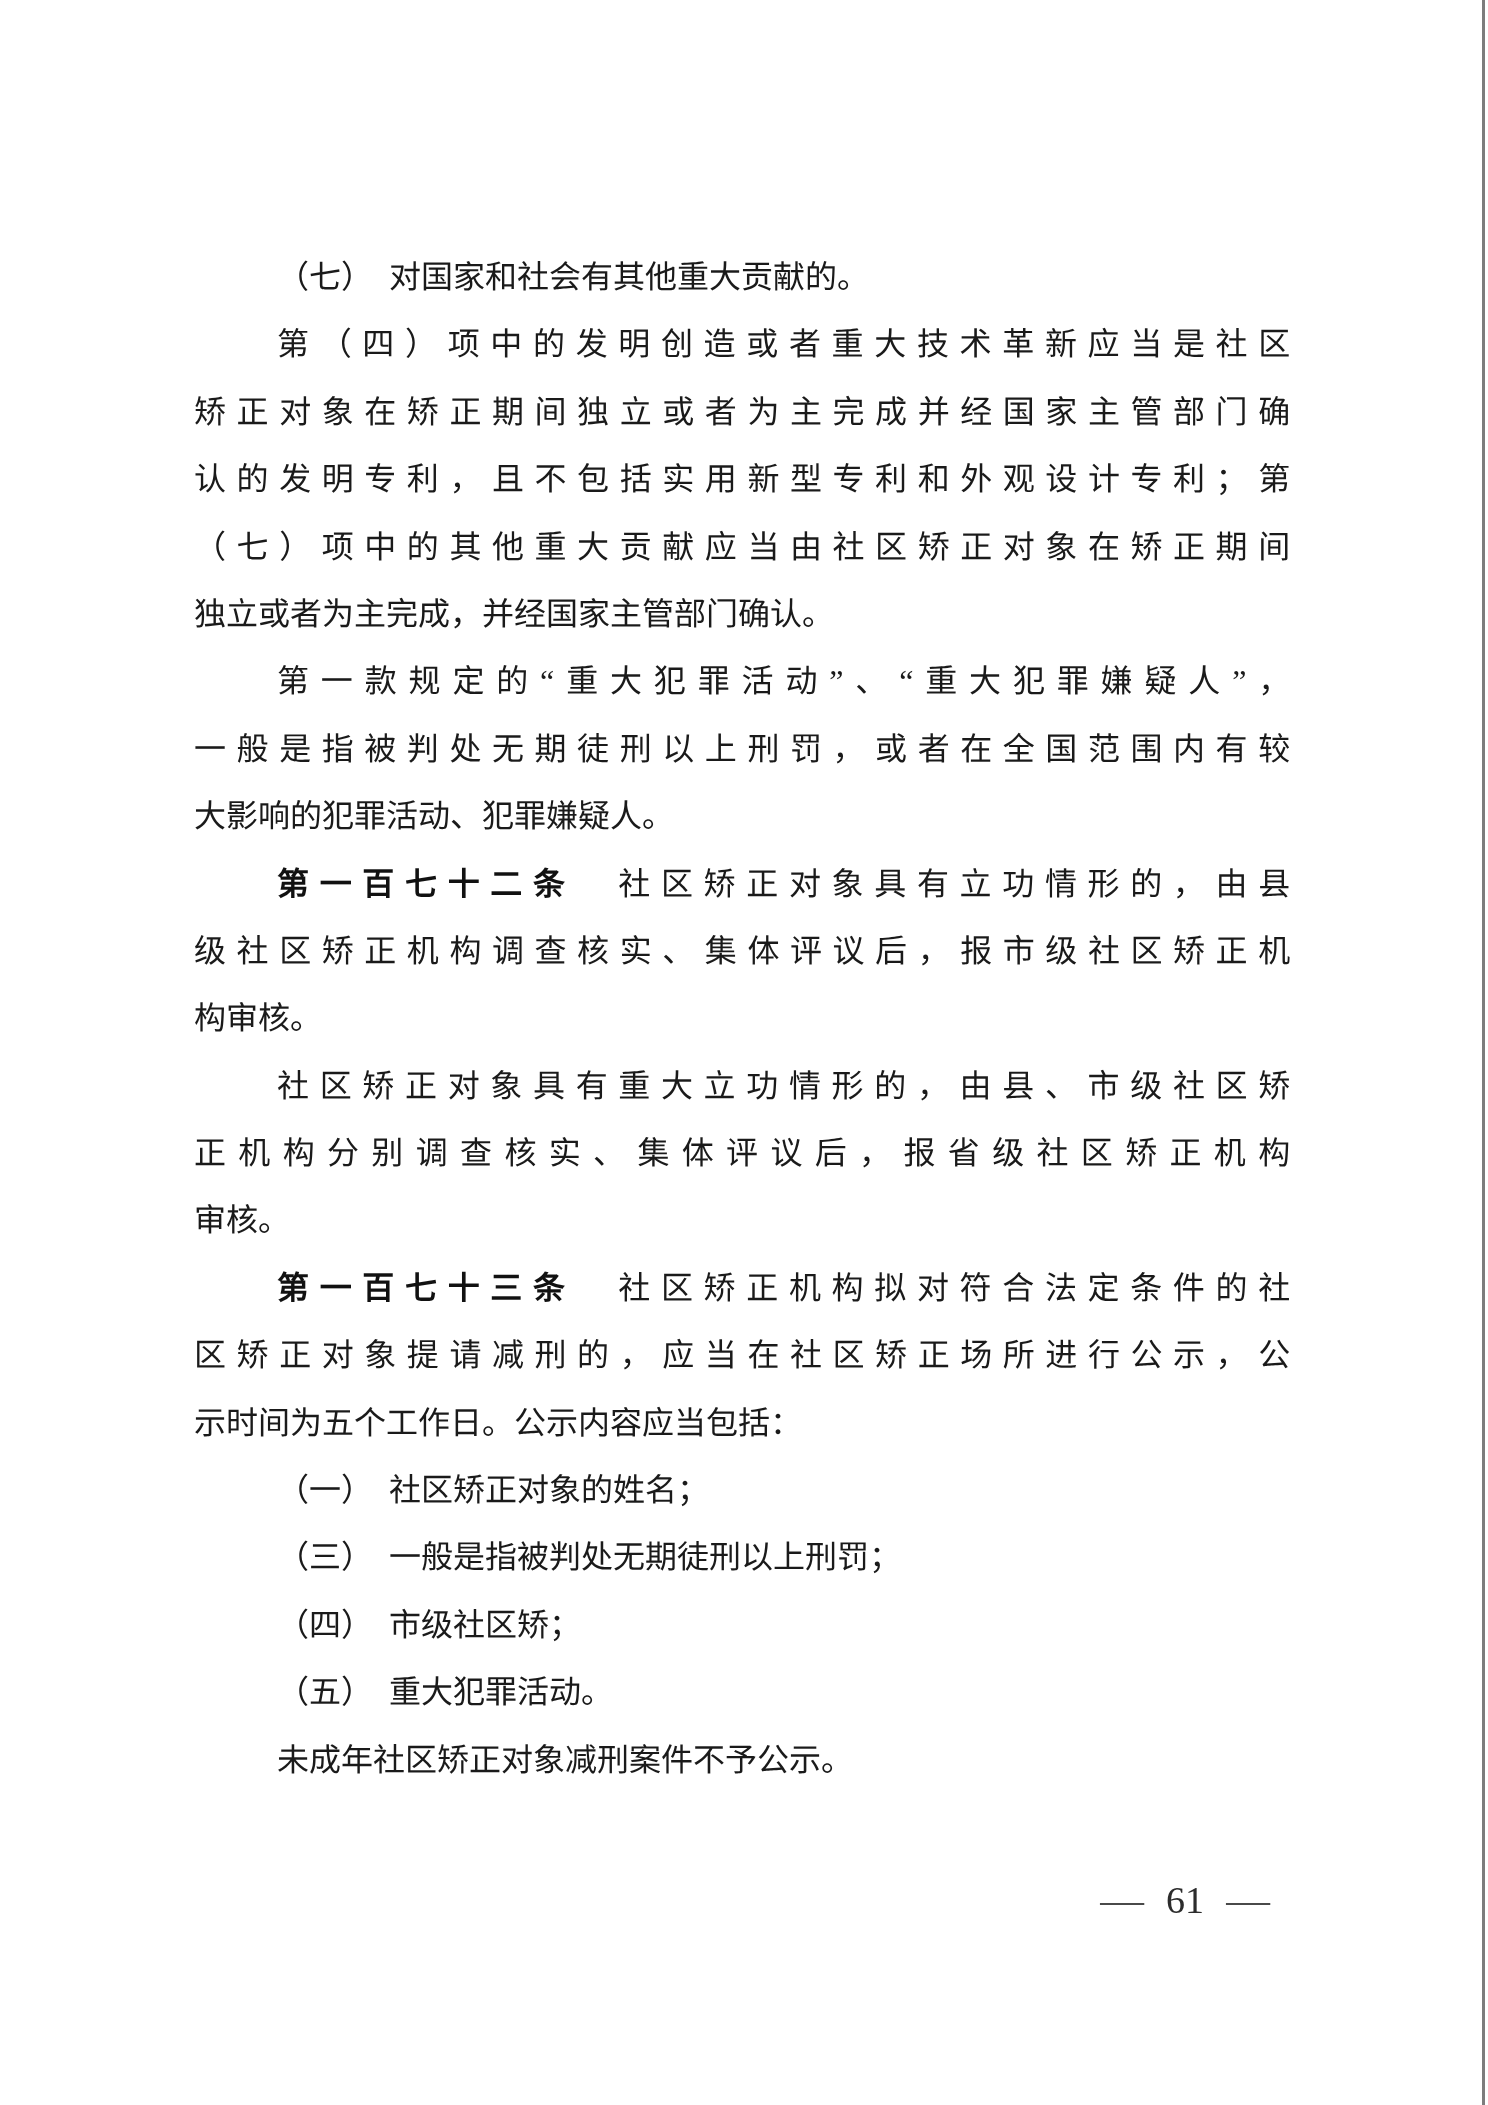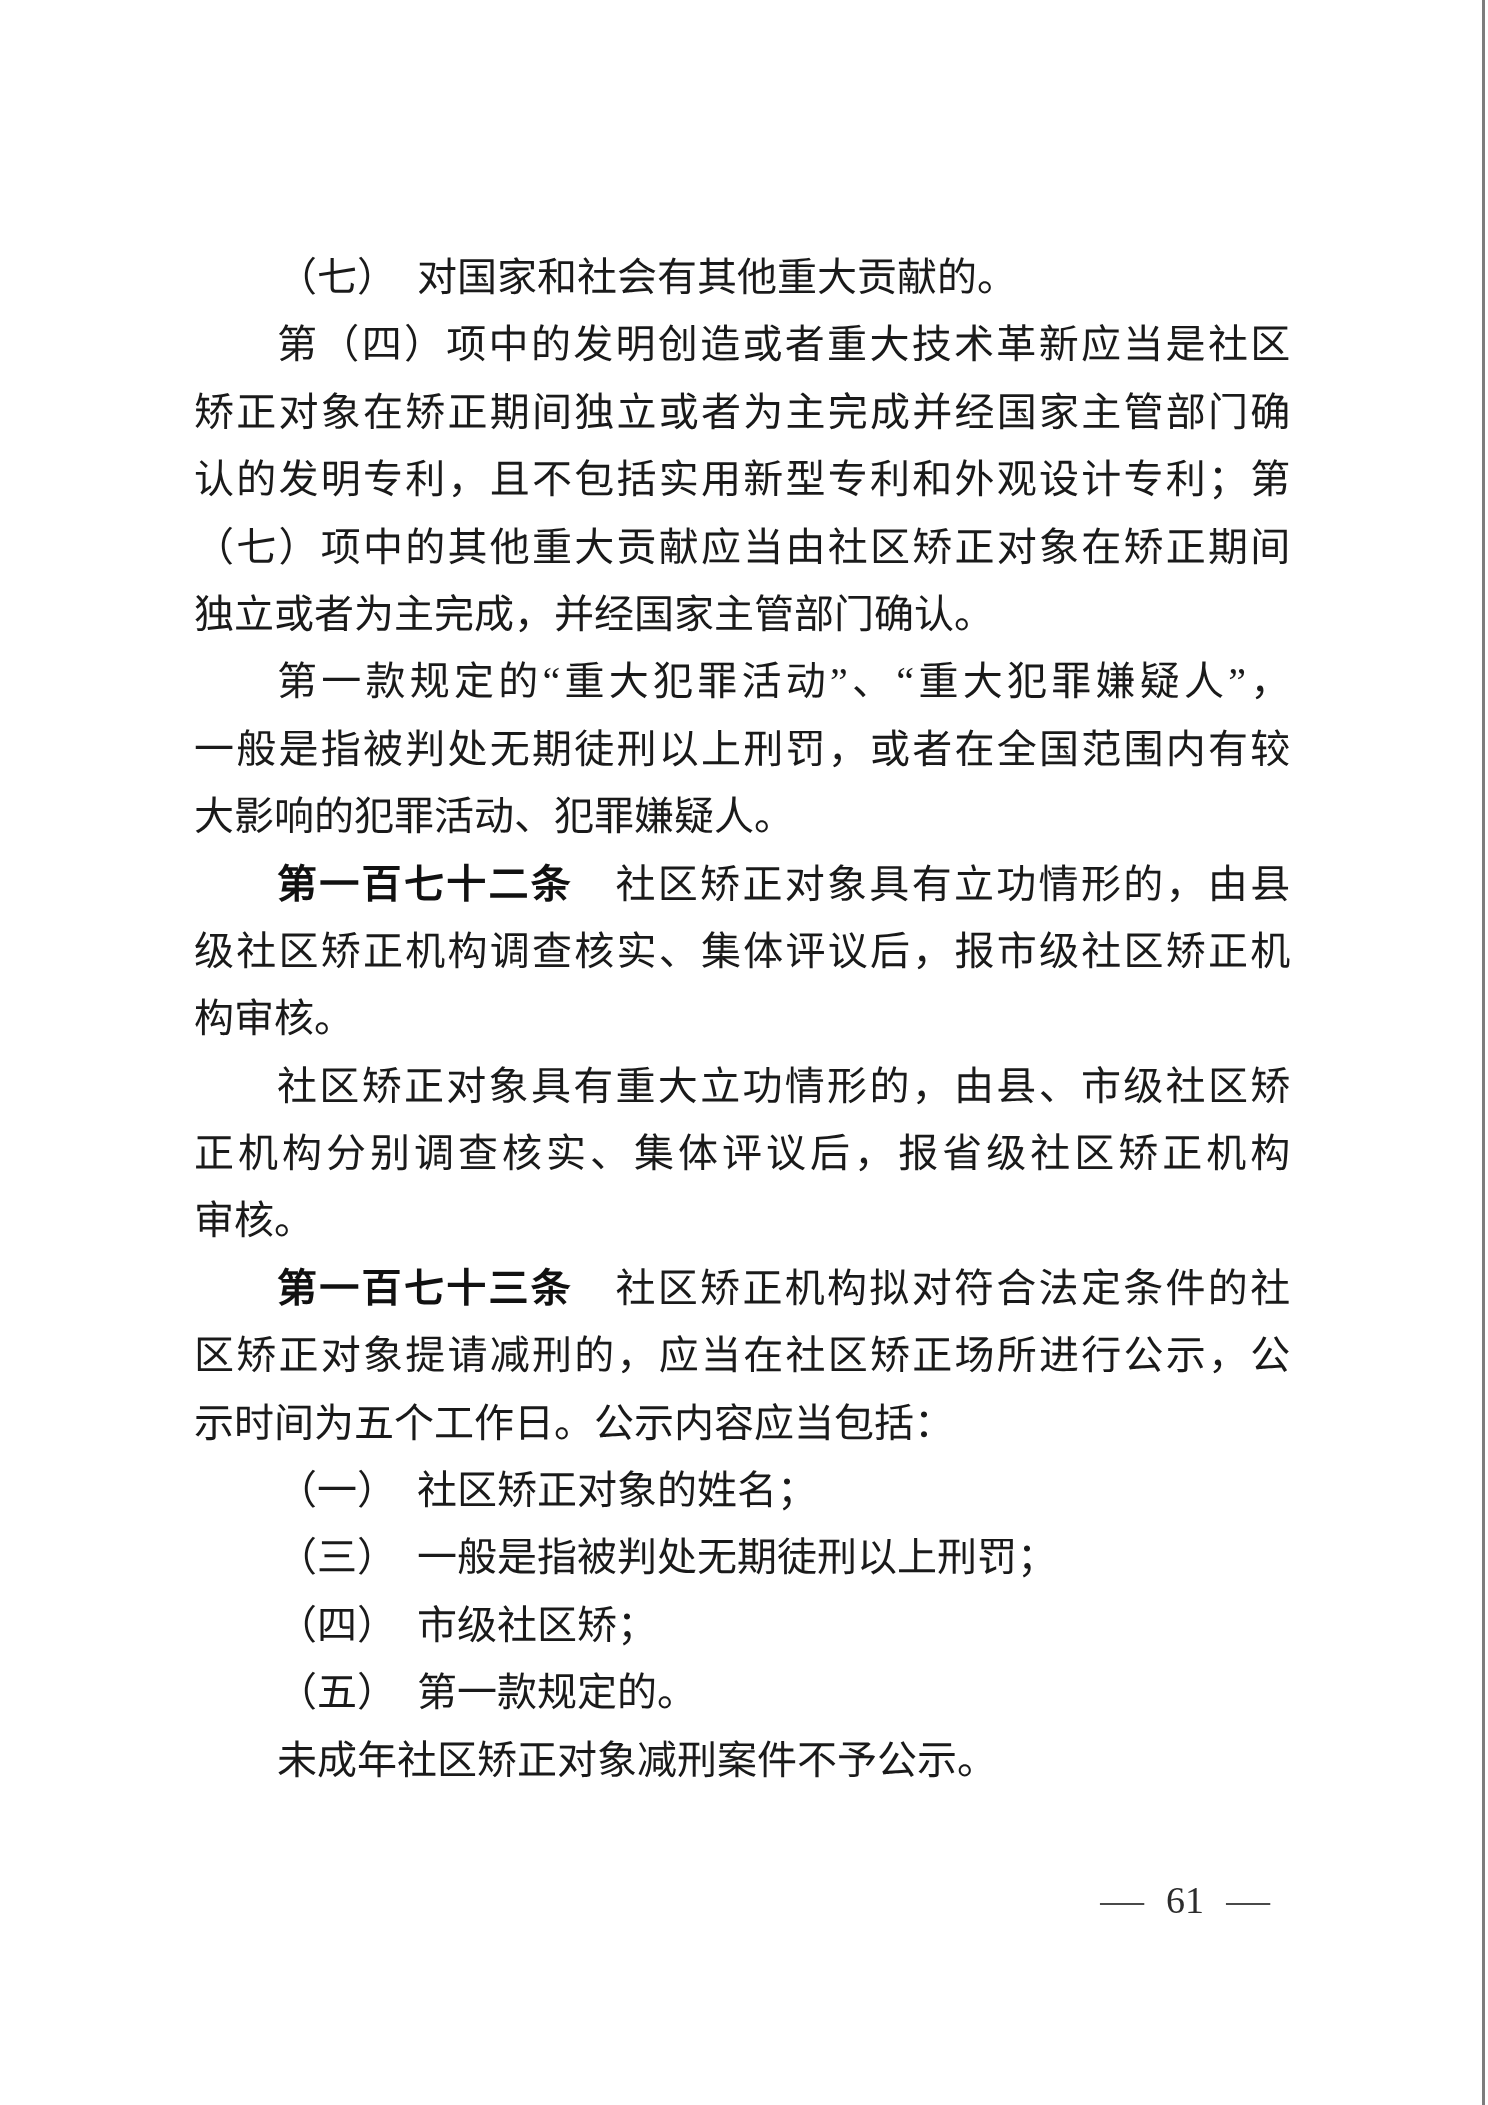"（七） 对国家和社会有其他重大贡献的。" .line { font-size: 40px -> 32px }
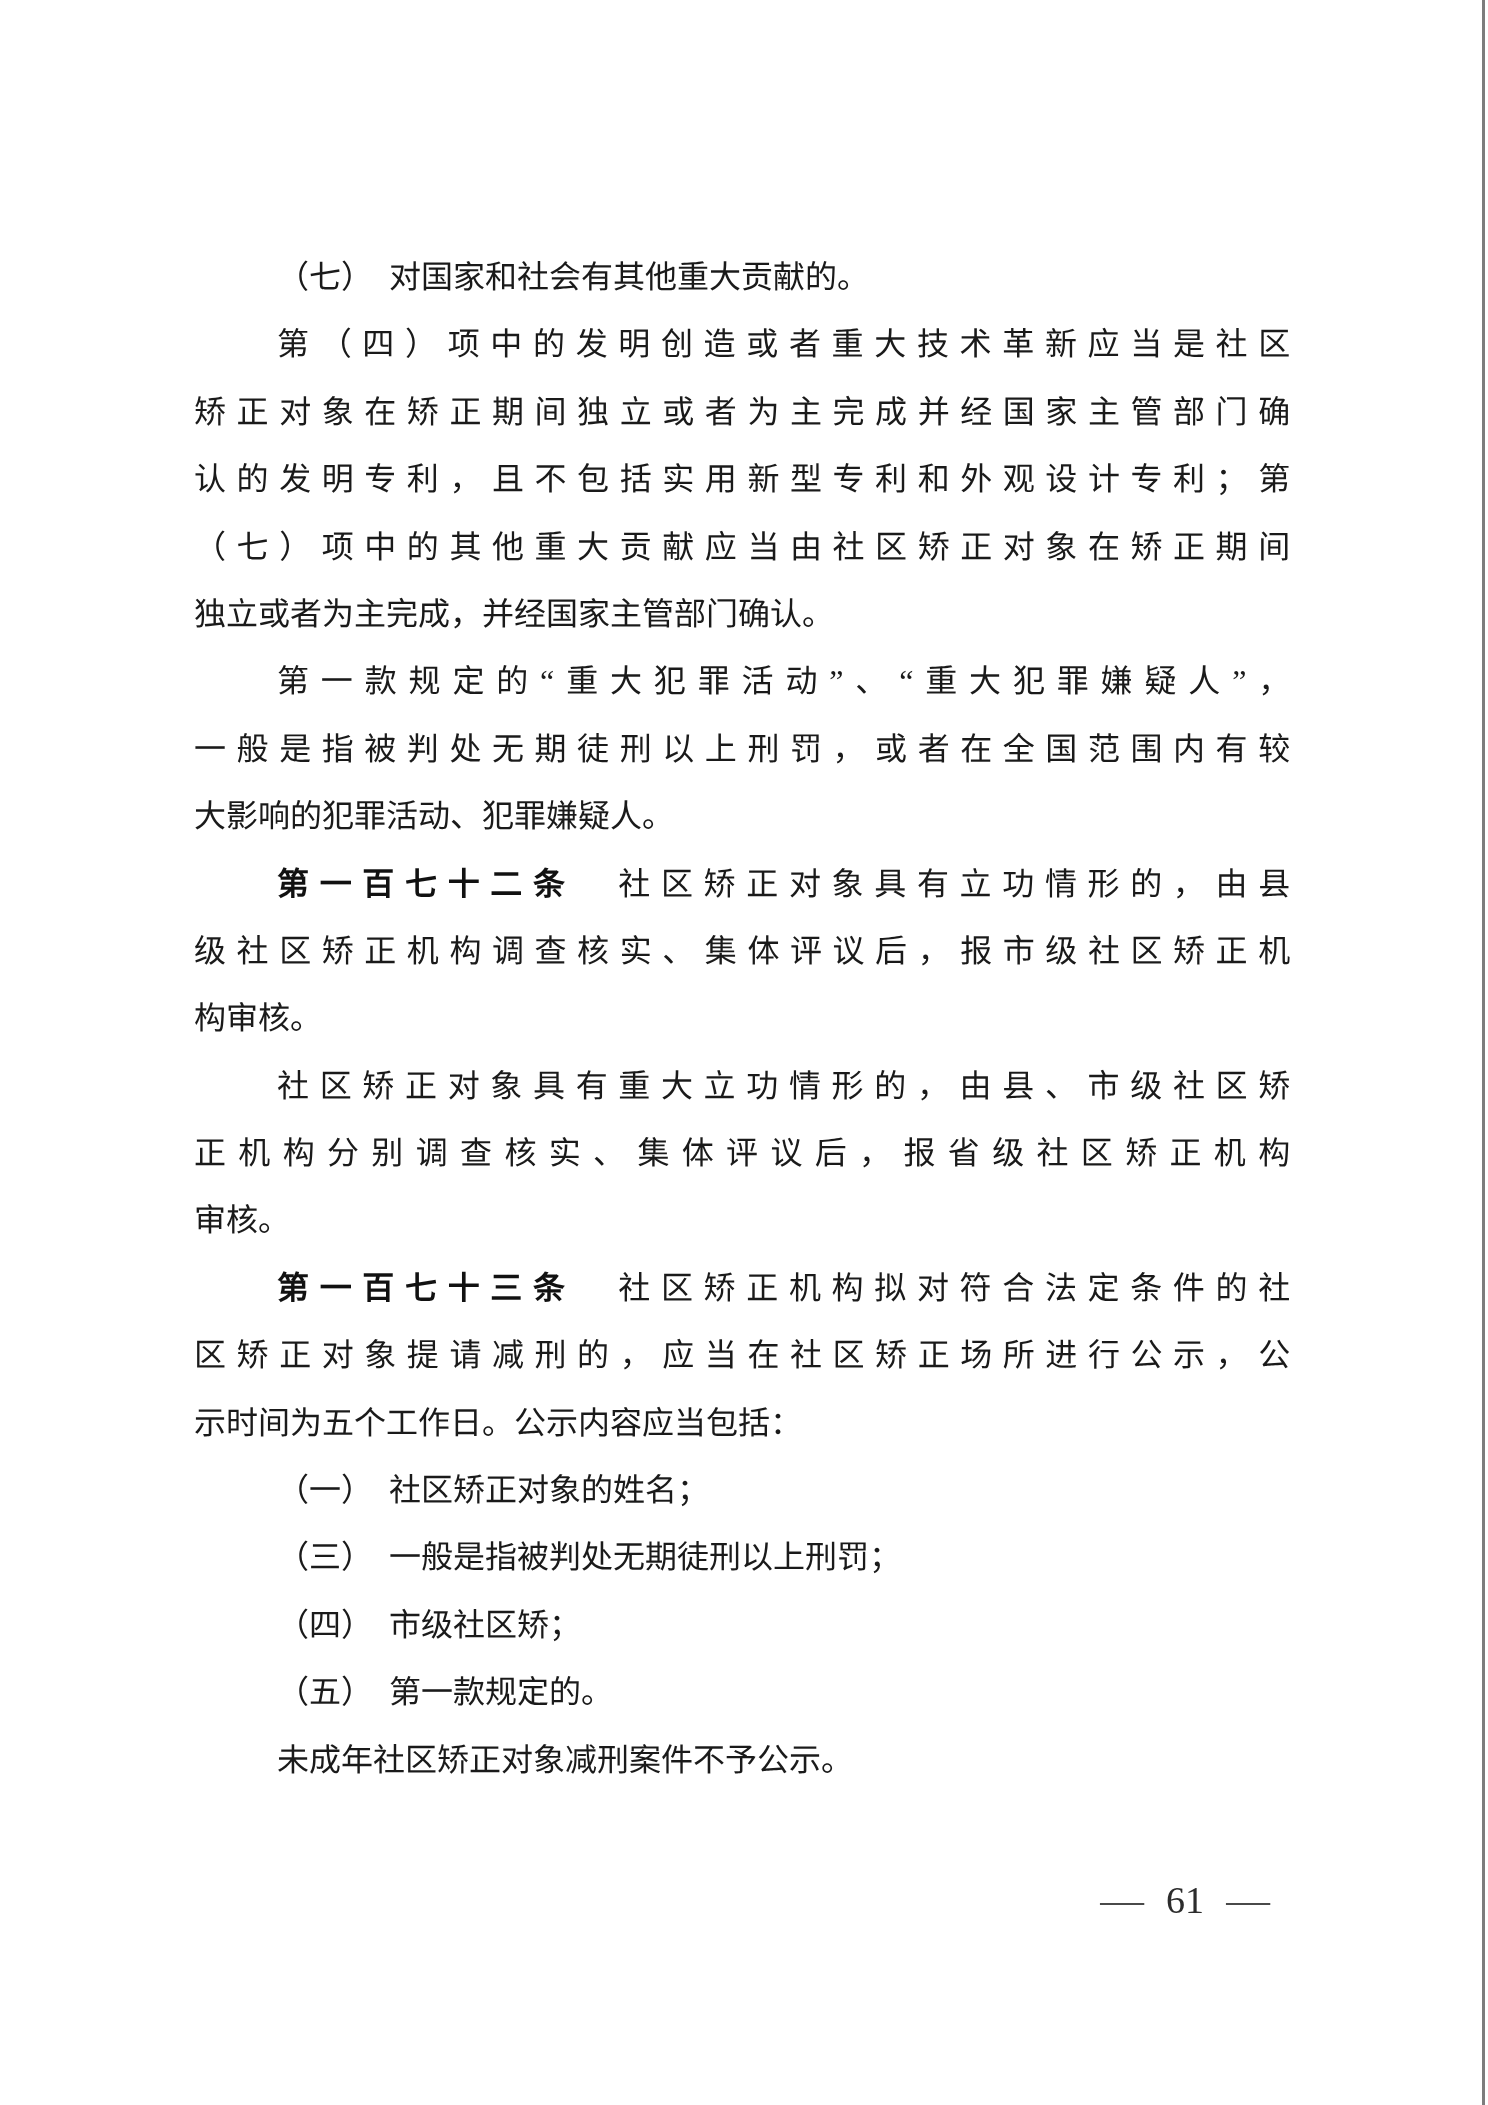"（五） 第一款规定的。" div.line { text: 第一款规定的 -> 重大犯罪活动 }
